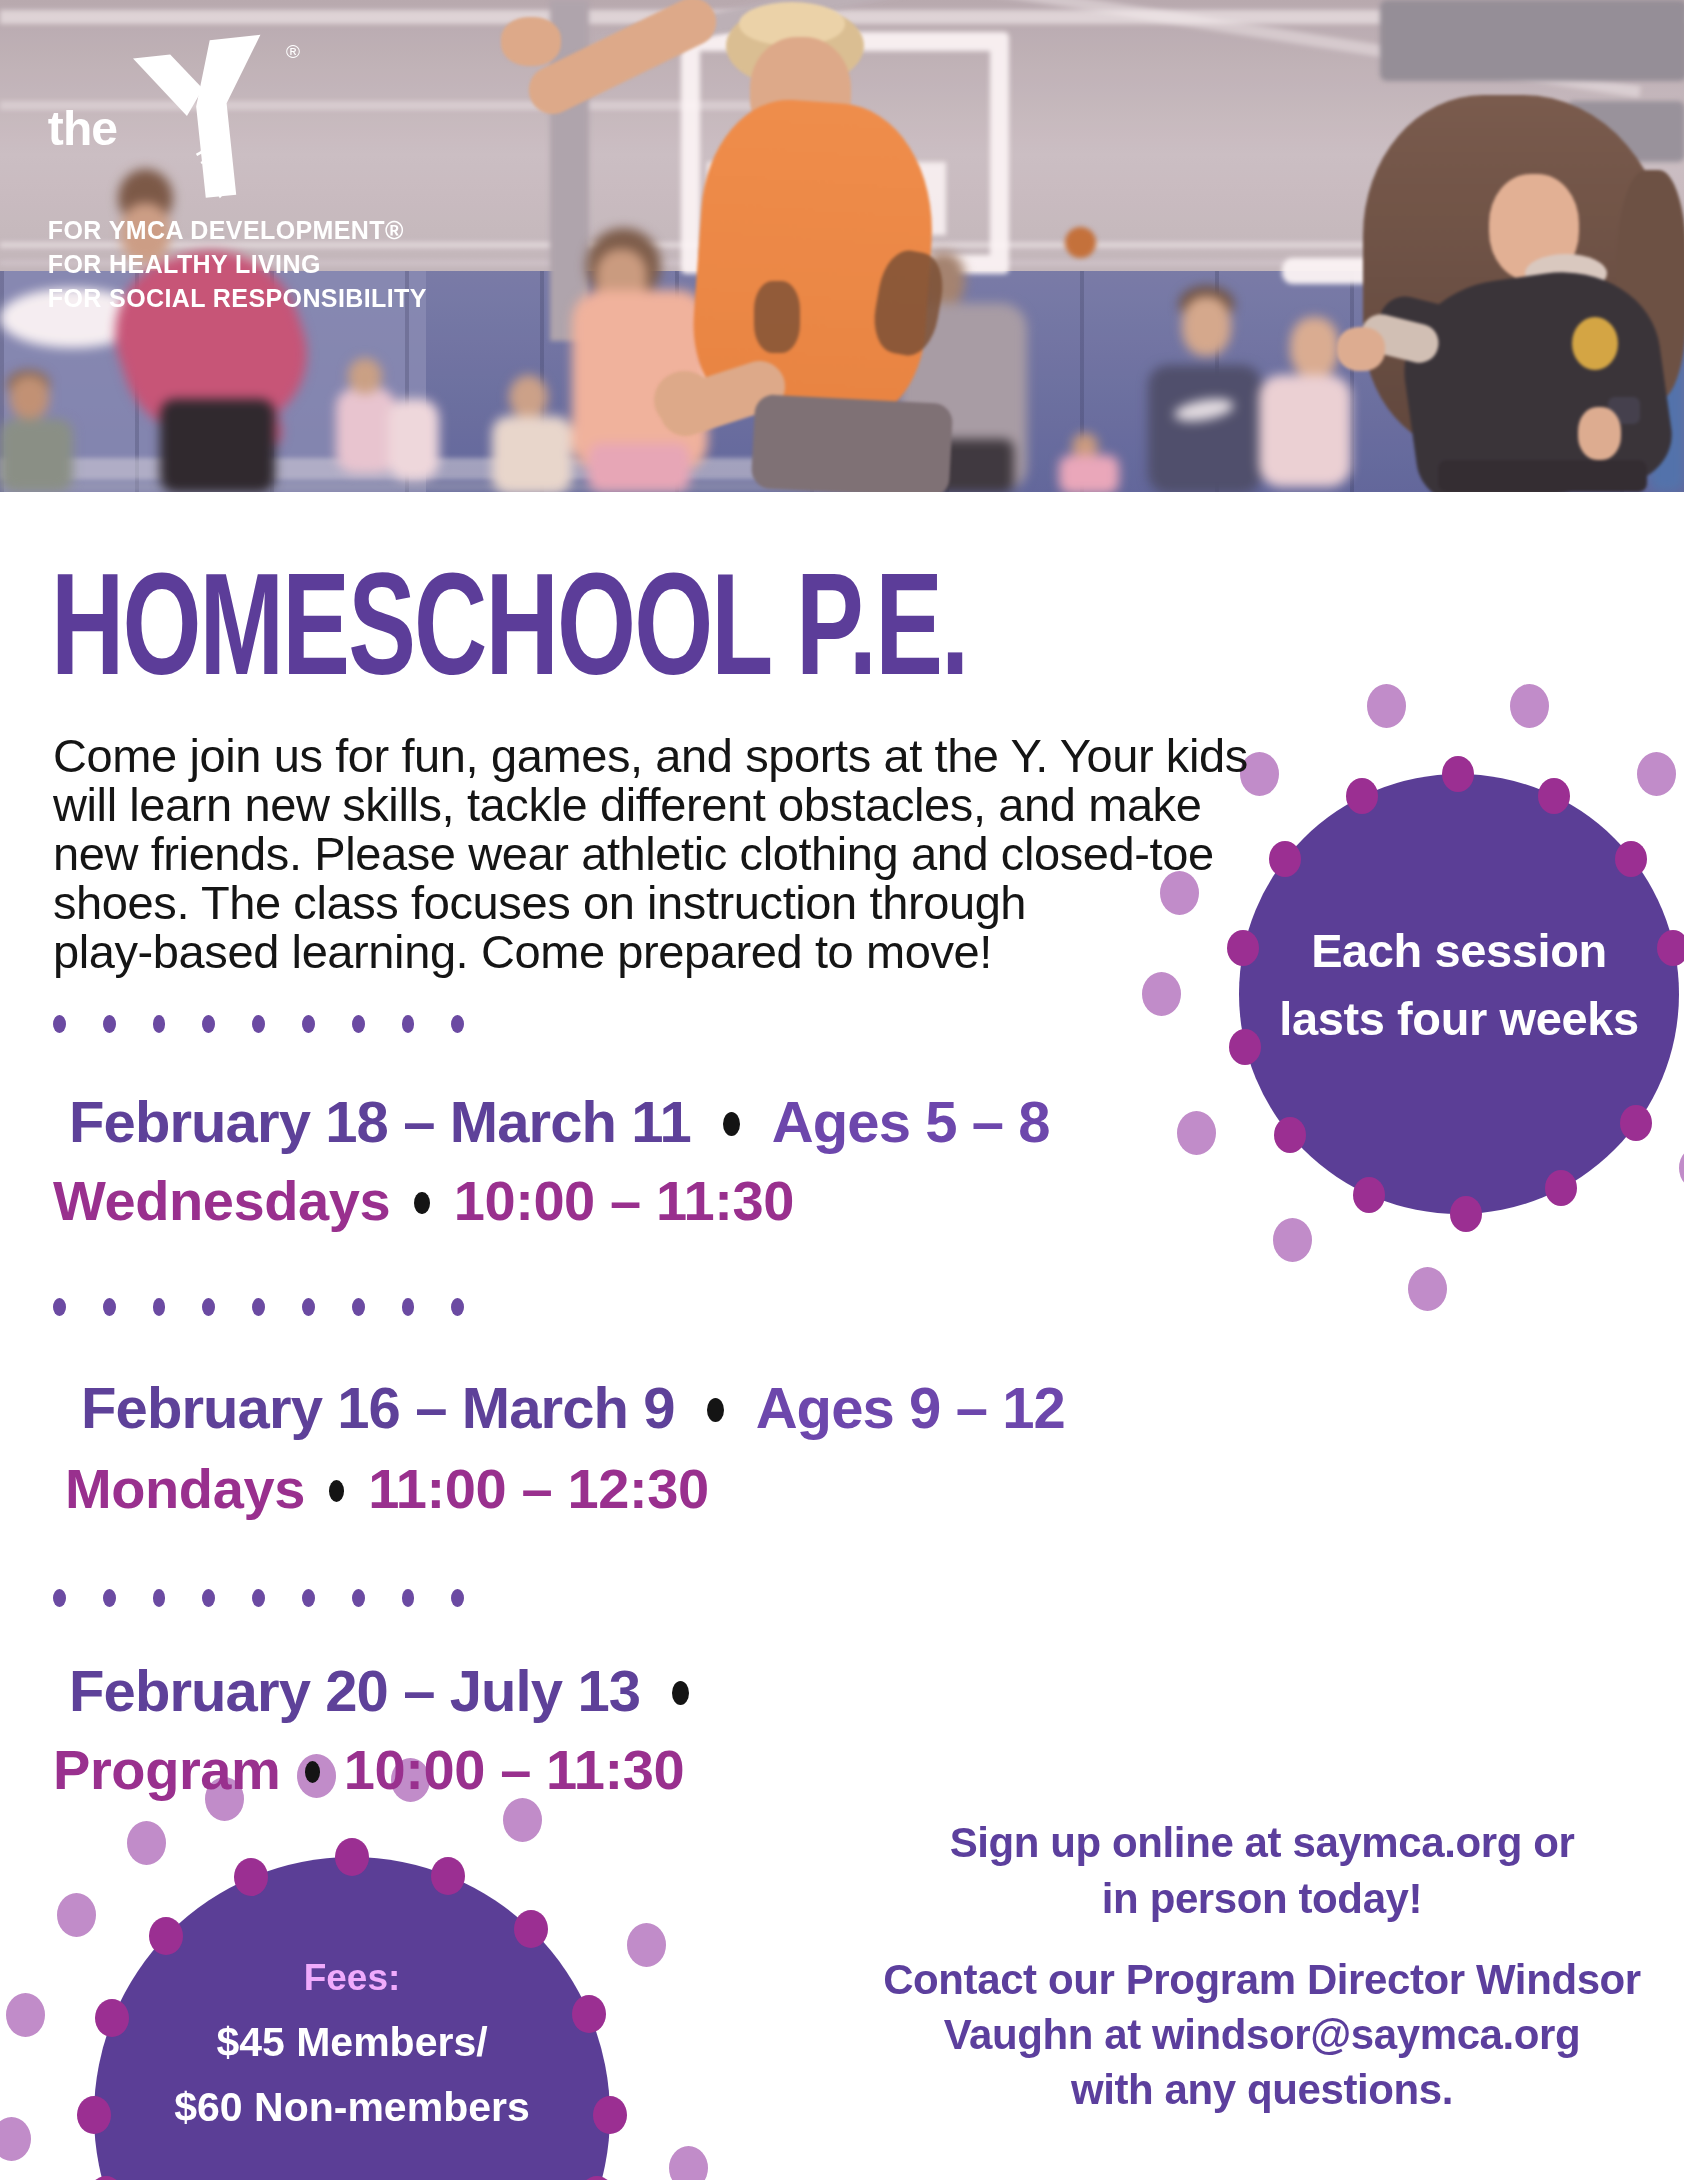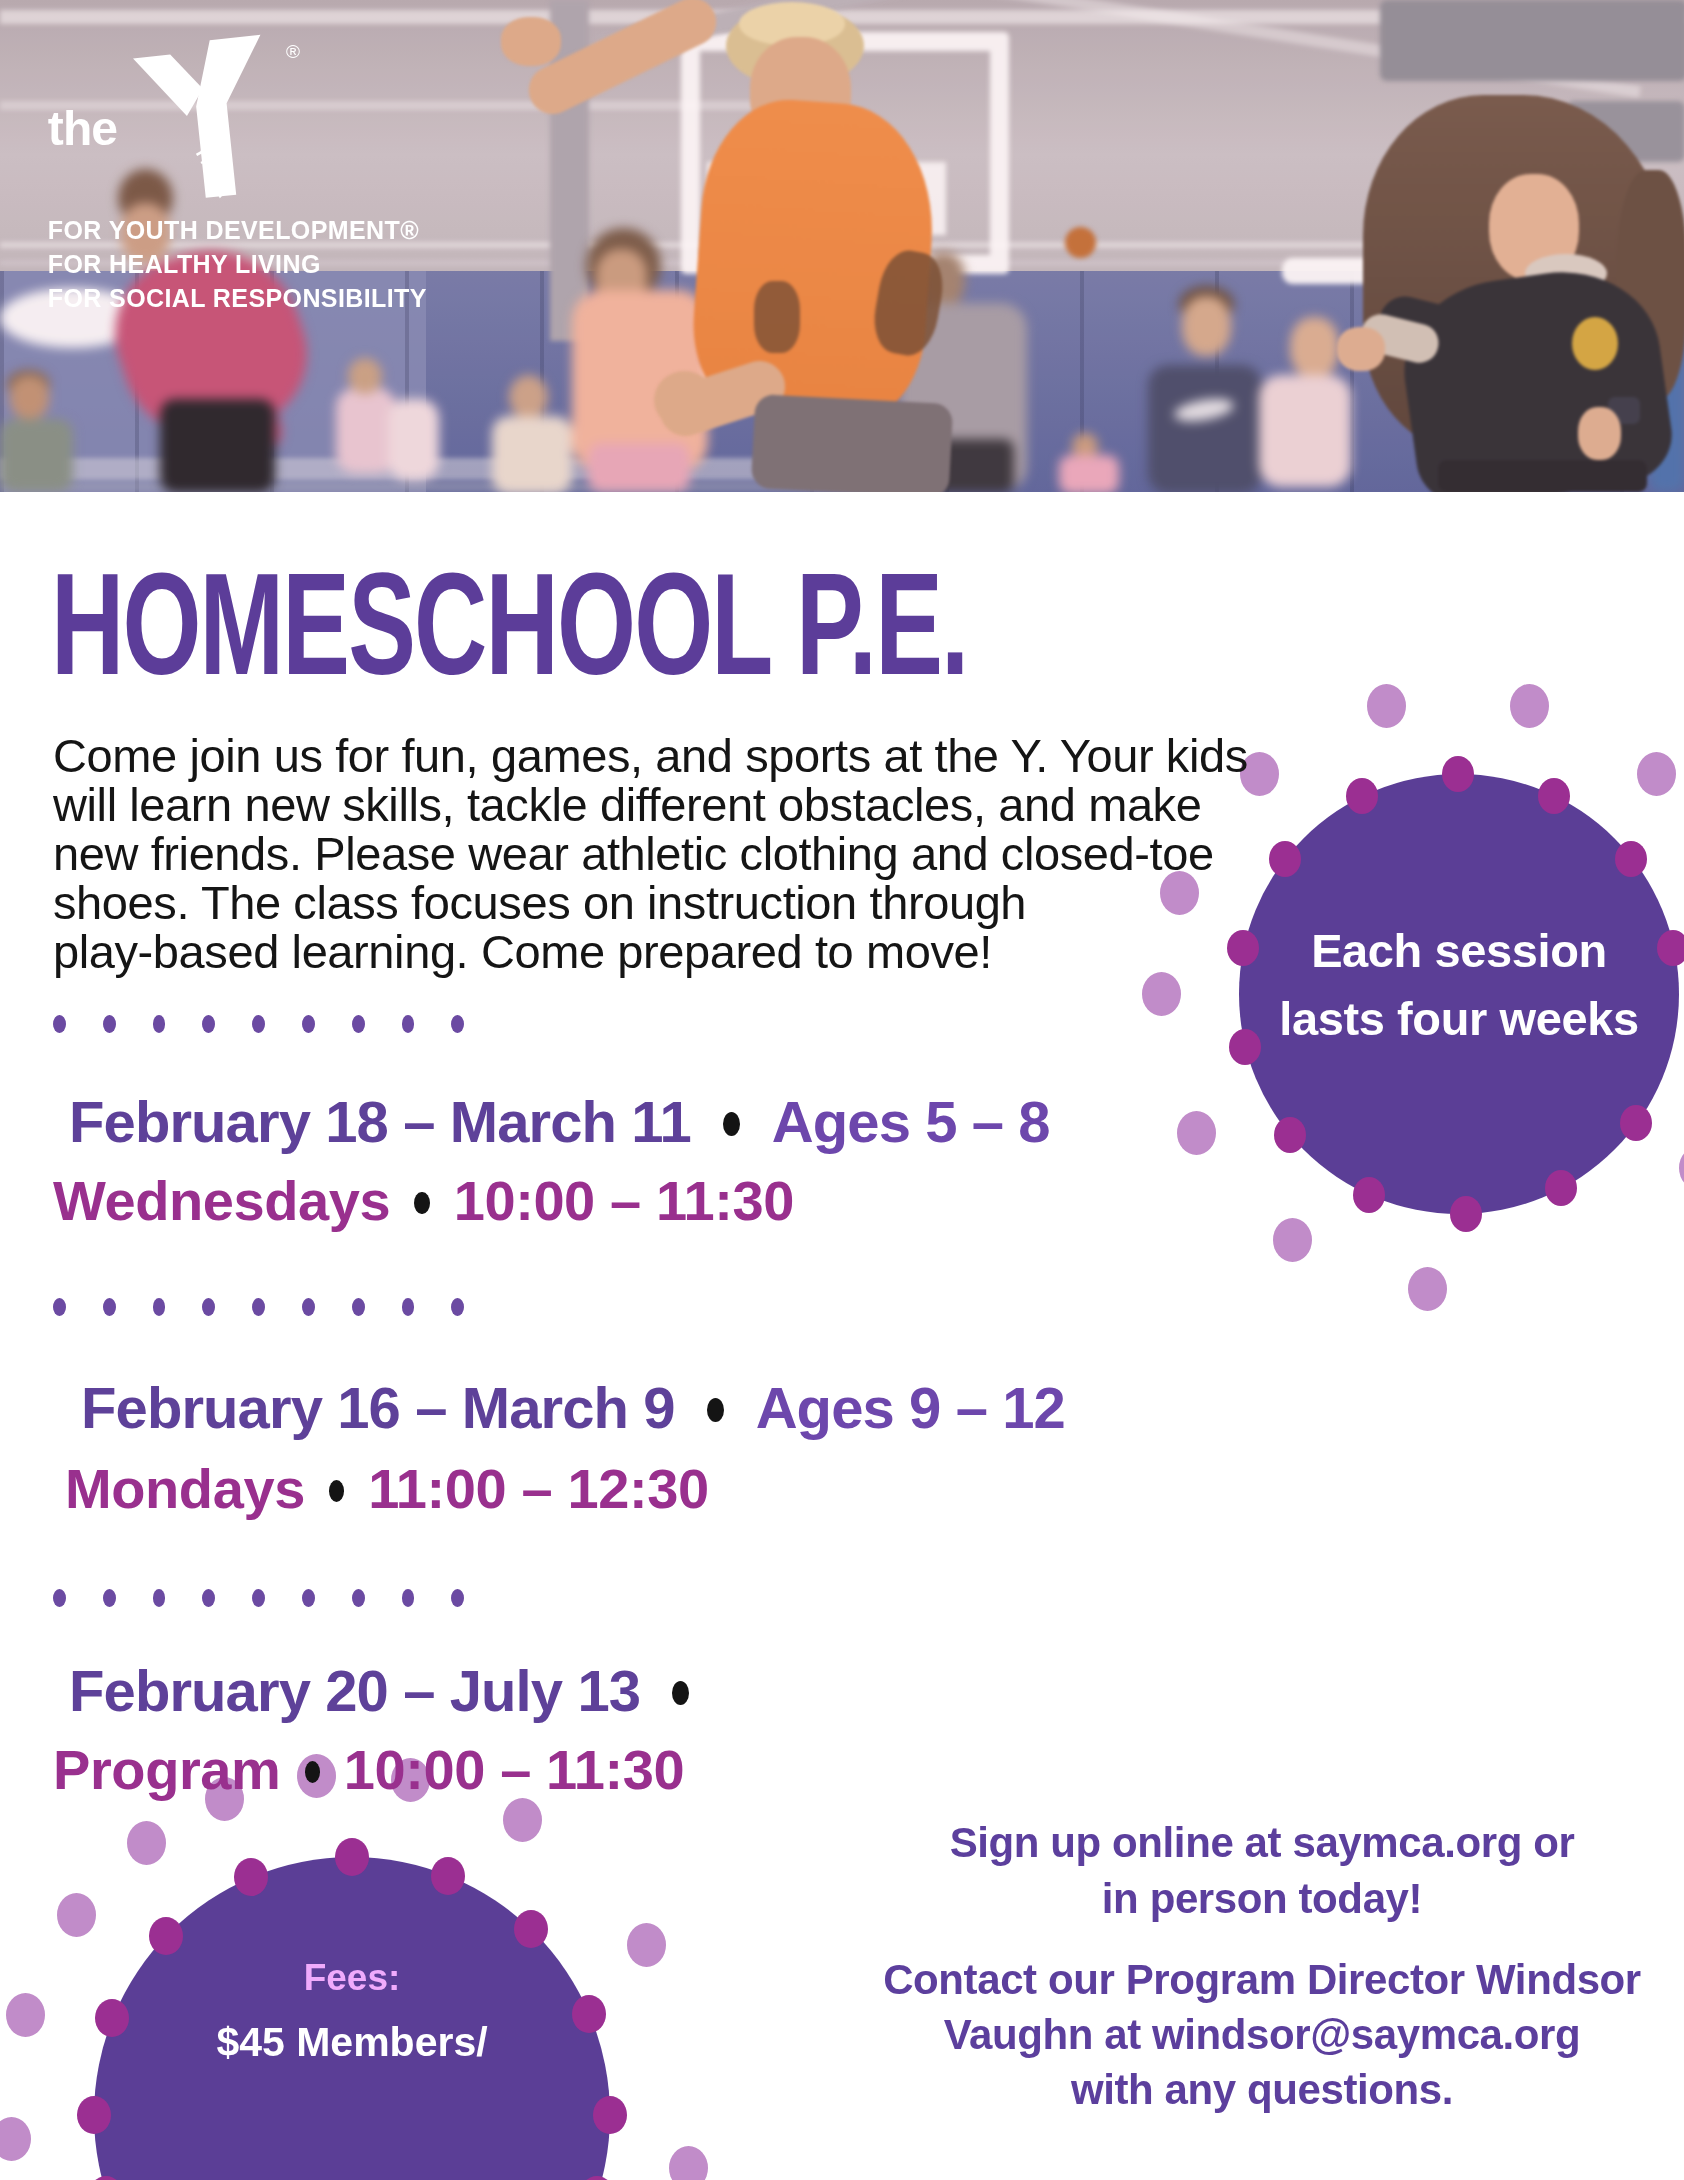"FOR YOUTH DEVELOPMENT®" div { text: YOUTH -> YMCA }
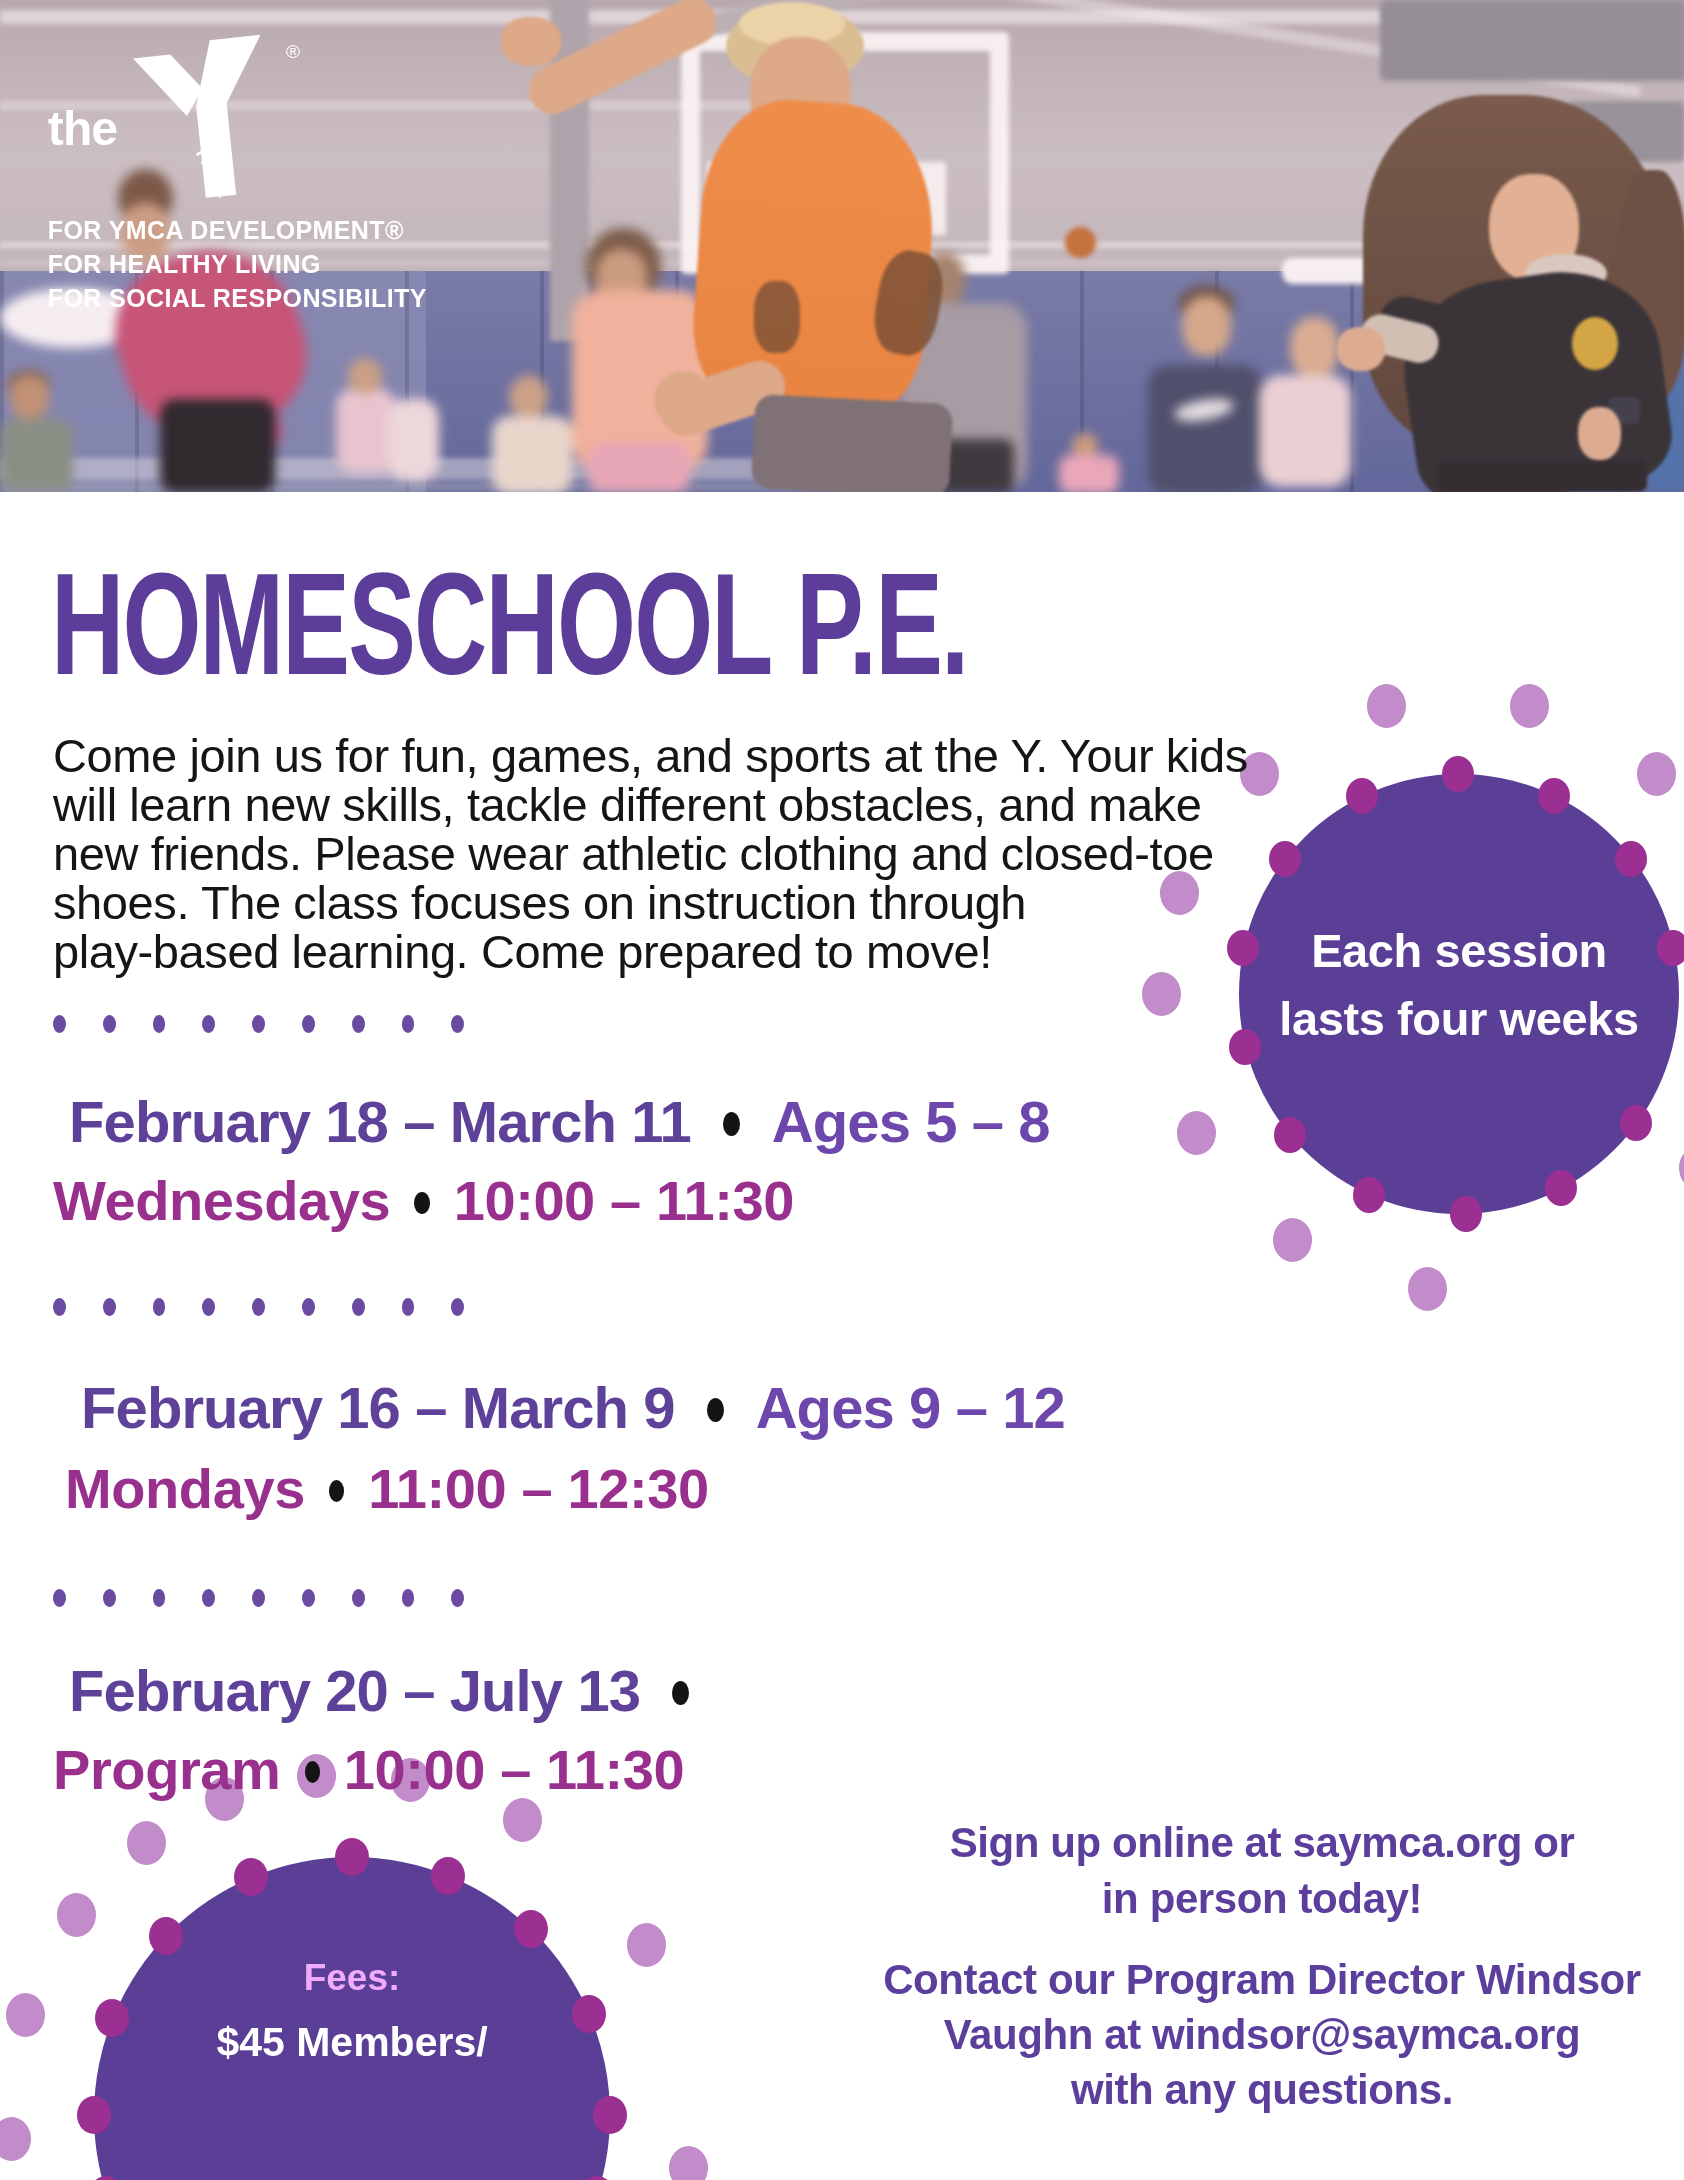"$60 Non-members" div.fees-l2 { html: none -> <div>$60 Non-members</div> }
